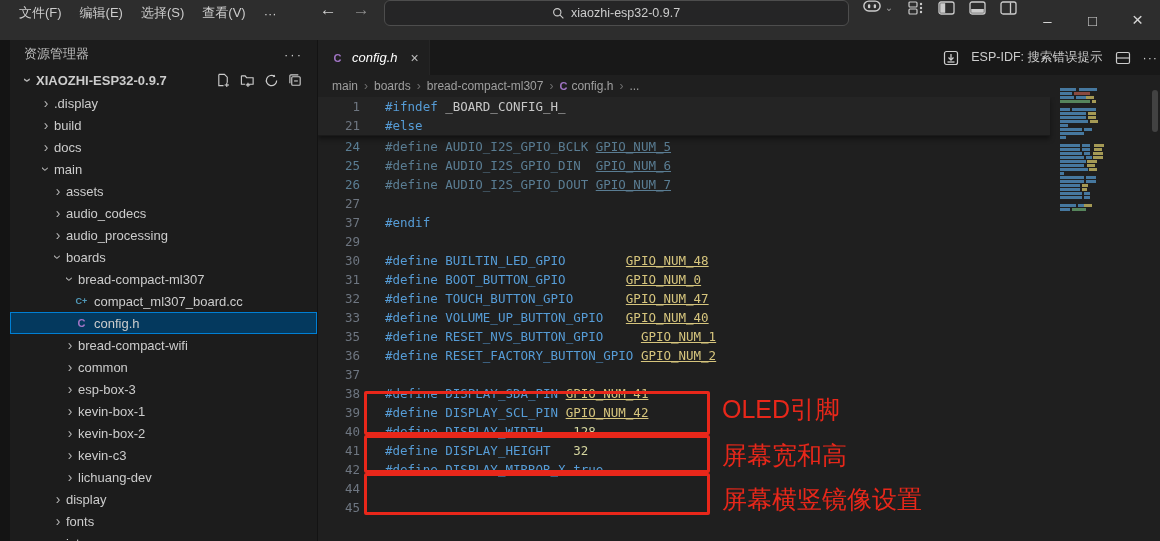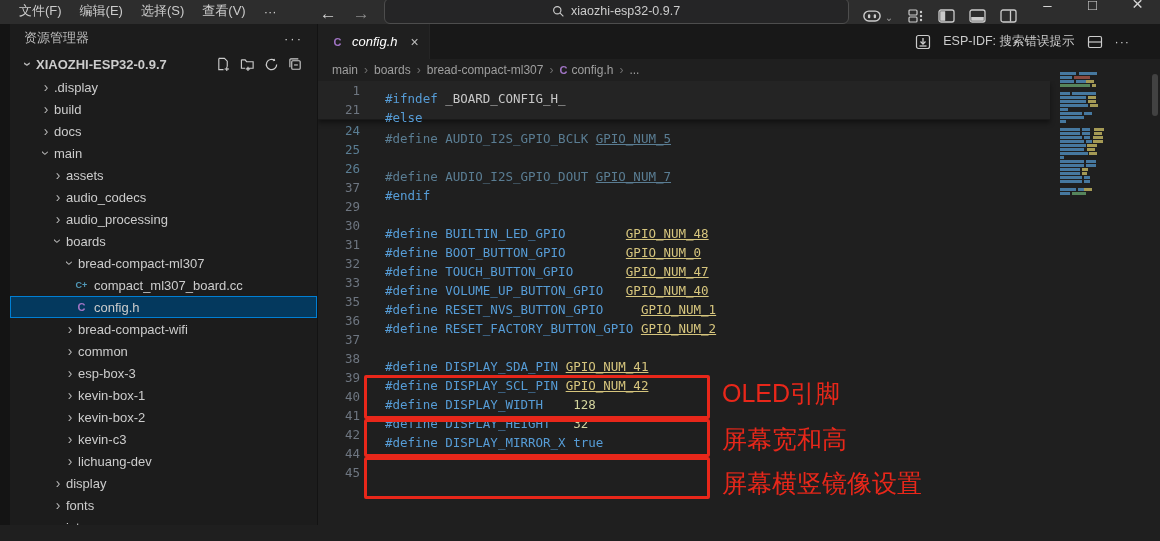"文件(F)" .titlebar { align-items: flex-end -> flex-start; height: 24px -> 40px }
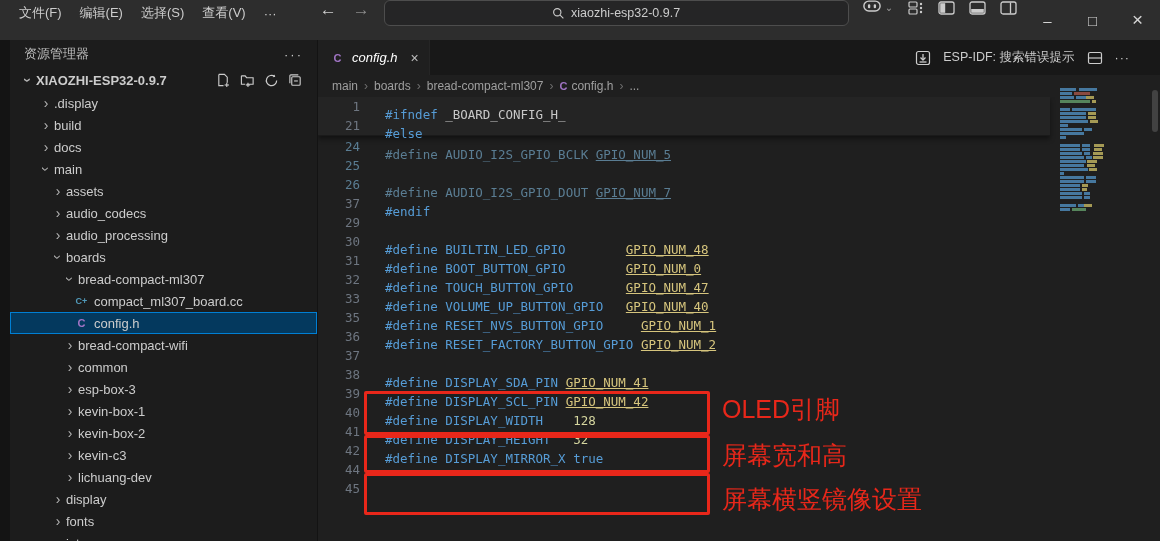"ESP-IDF: 搜索错误提示" .editor-actions { padding-right: 30px -> 2px }
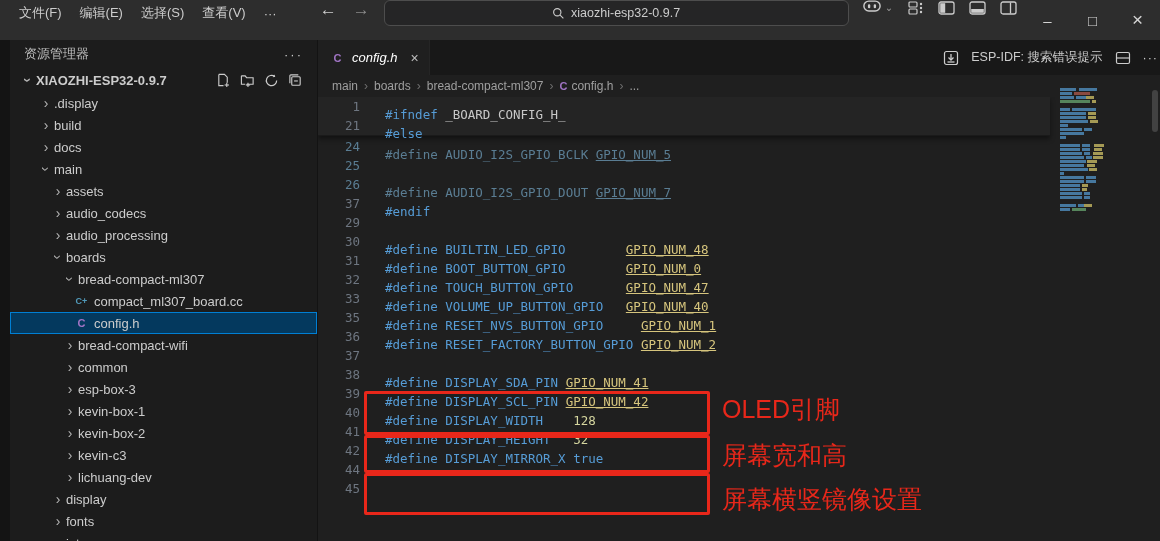"#ifndef _BOARD_CONFIG_H_" .ltext { margin-top: 8px -> none }
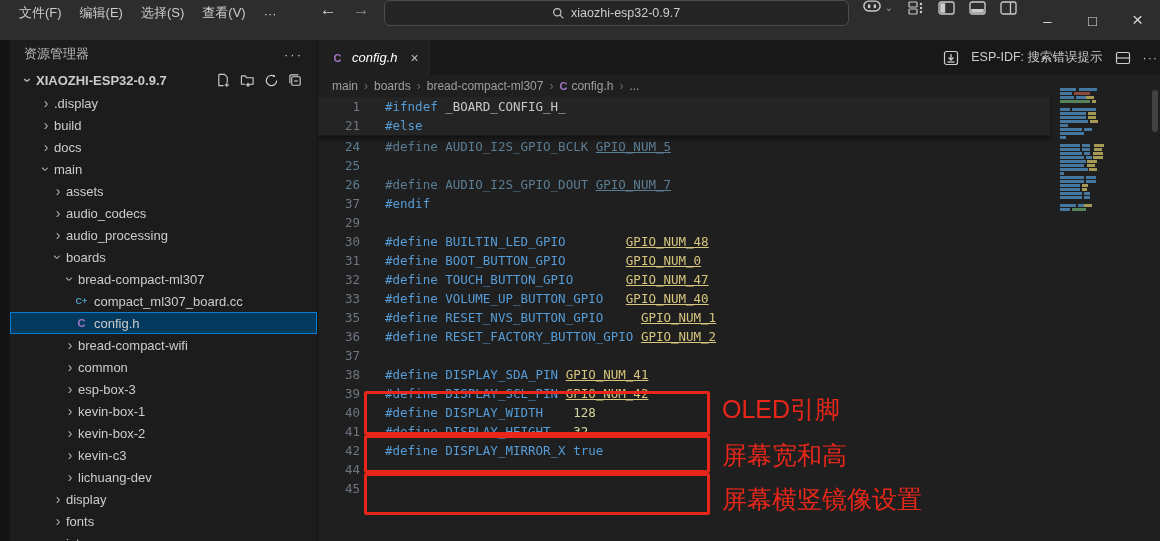"#define AUDIO_I2S_GPIO_DIN GPIO_NUM_6" span.ltext { html: none -> <span><span>#define </span><span>AUDIO_I2S_GPIO_DIN </span><span>GPIO_NUM_6</span></span> }
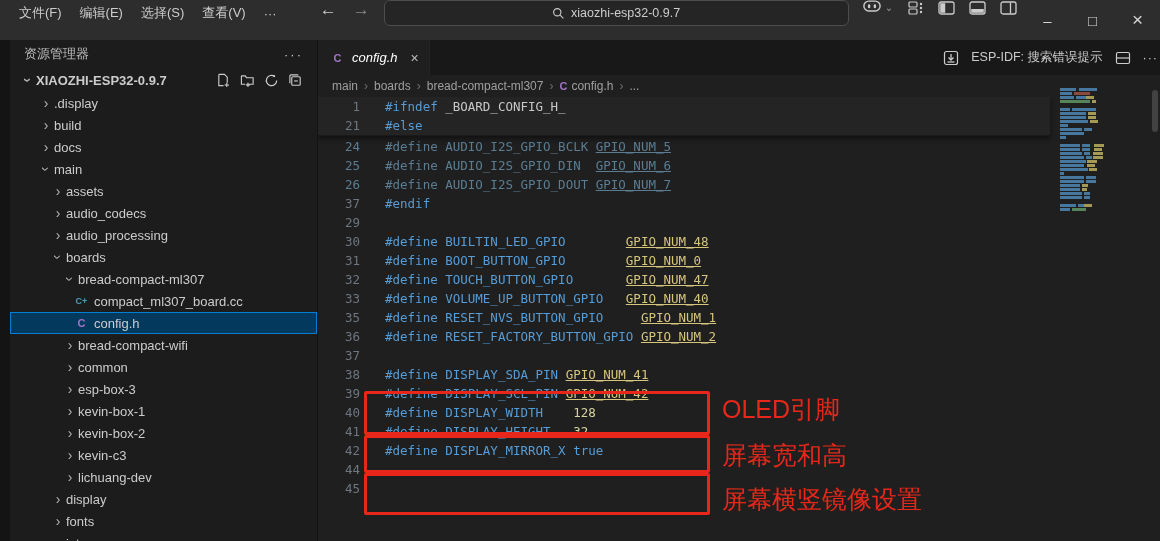"27" div.code-line { html: none -> <div><span>27</span><span></span></div> }
